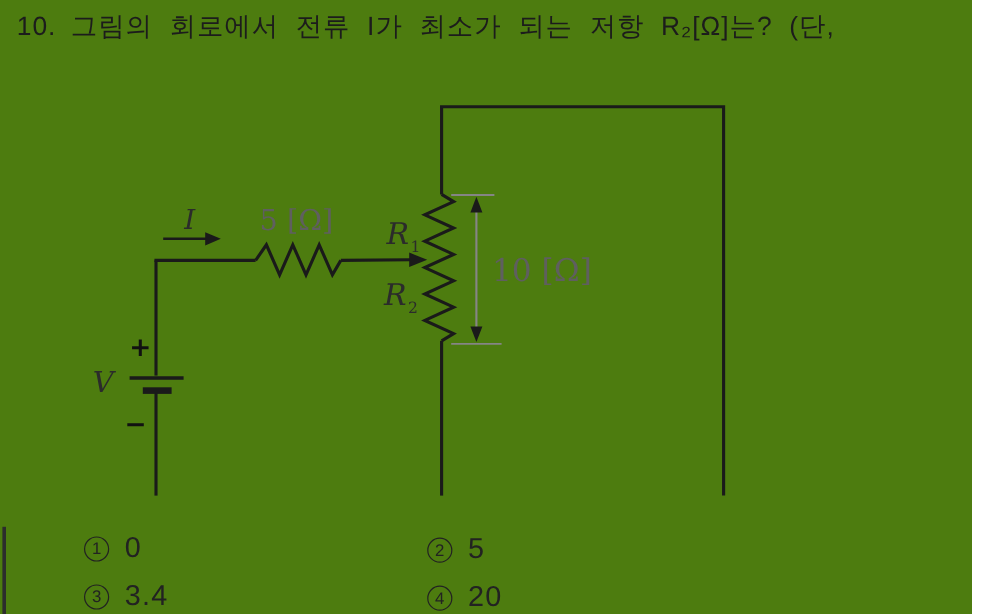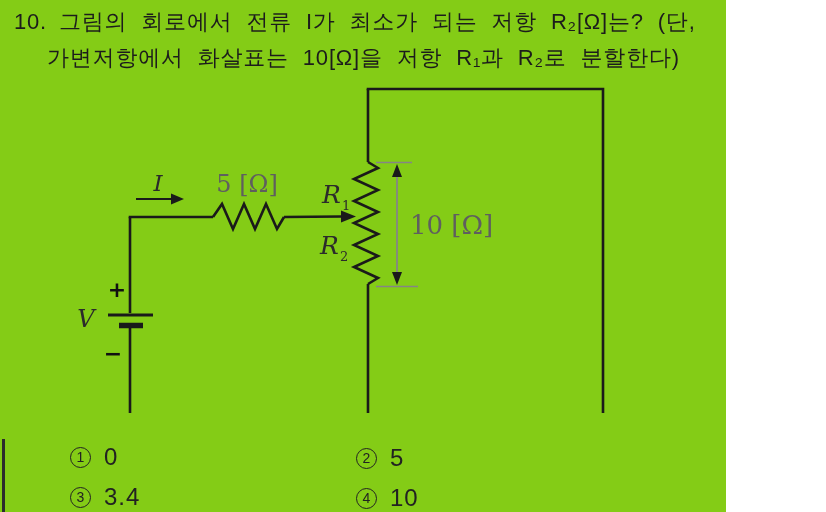"10. 그림의 회로에서 전류 I가" .page { background: #84cc16 -> #4d7c0f; width: 726px -> 810px }
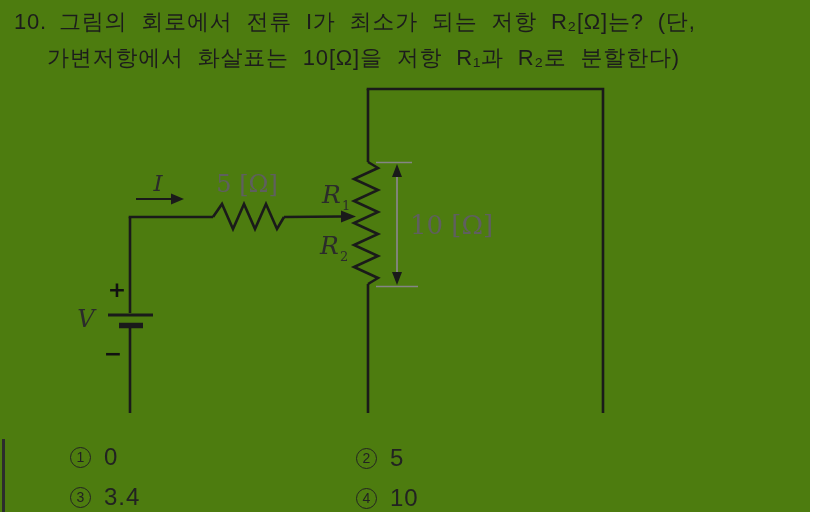"가변저항에서 화살표는 10[Ω]을 저항 R₁과" div.q-line { html: <div><span>가변저항에서 화살표는 10[Ω]을 저항 R₁과 R₂로 분할한다)</span></div> -> none }
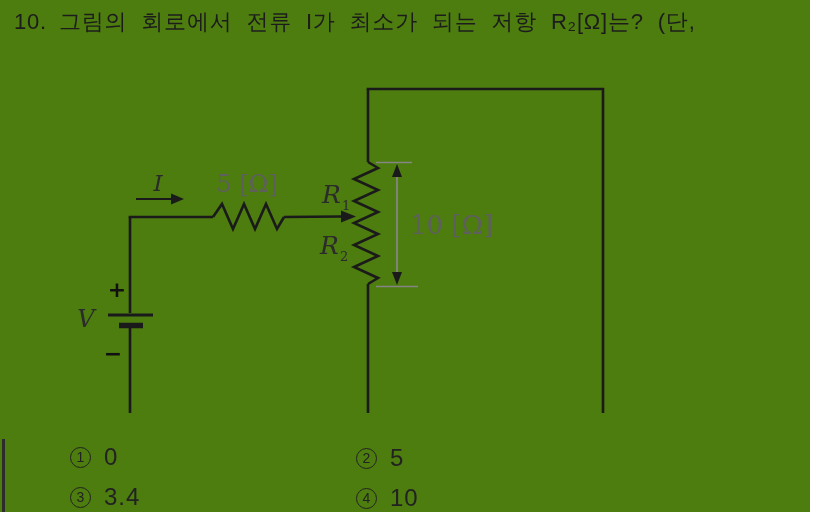"10" span.opt-label { text: 10 -> 20 }
